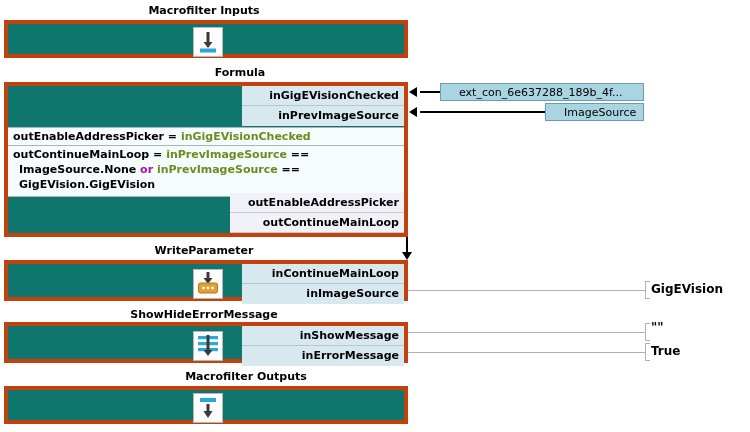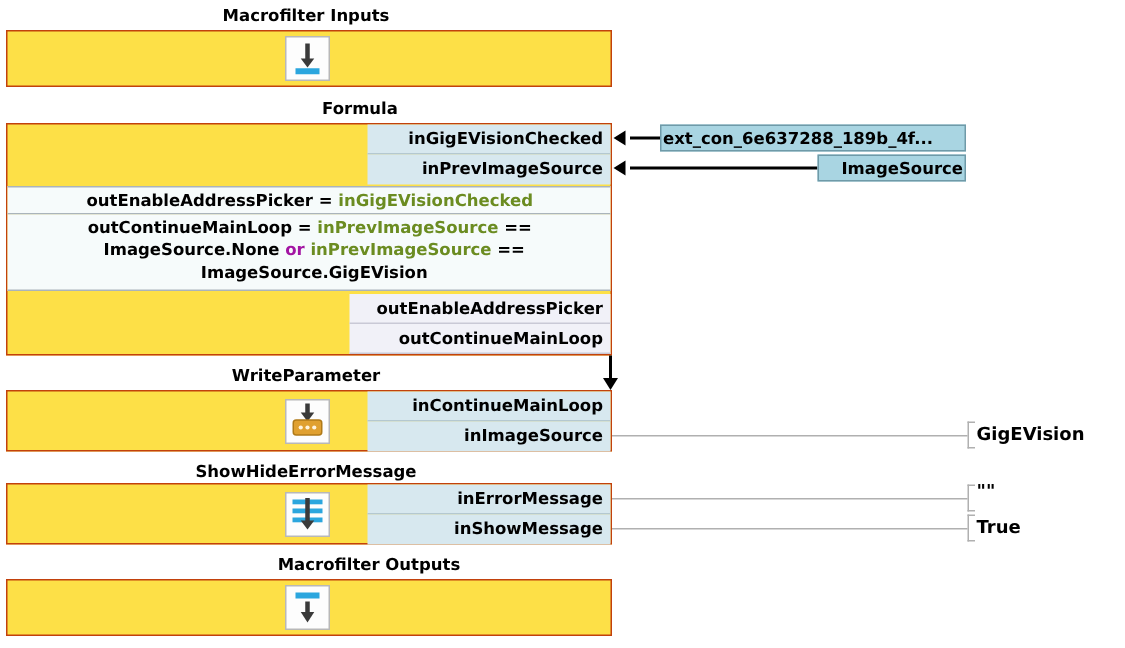"inGigEVisionChecked" .block { background: #fde047 -> #0f766e; border: 1px solid #c2410c -> 4px solid #c2410c }
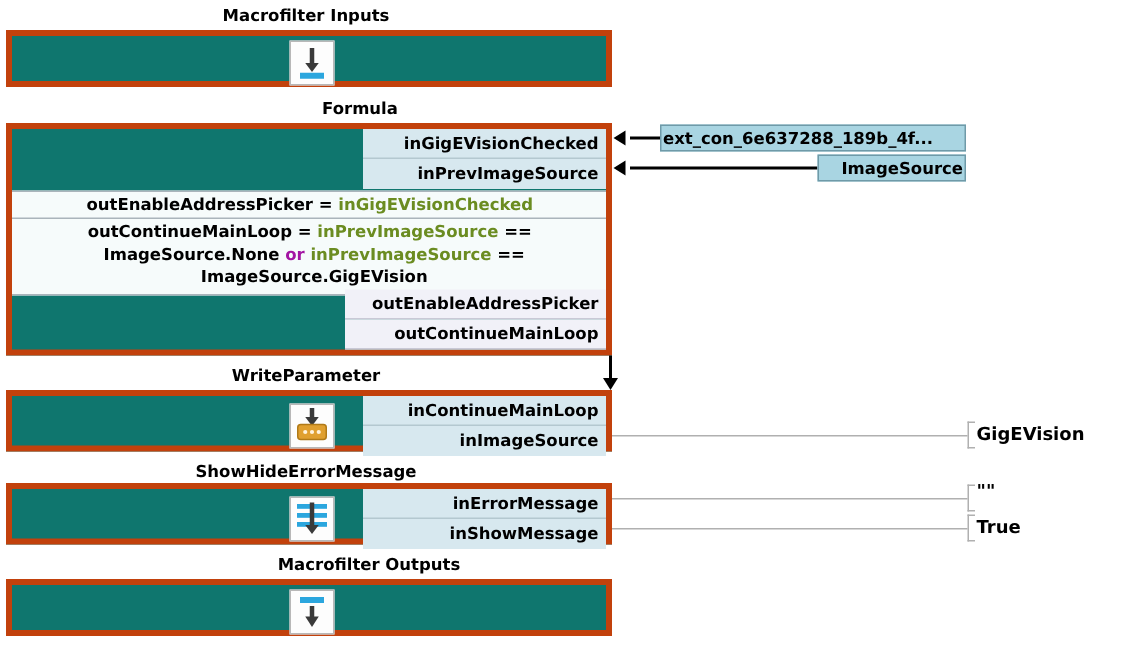"ext_con_6e637288_189b_4f..." .chip { font-weight: bold -> normal; padding: 0 1px -> 0 18px }
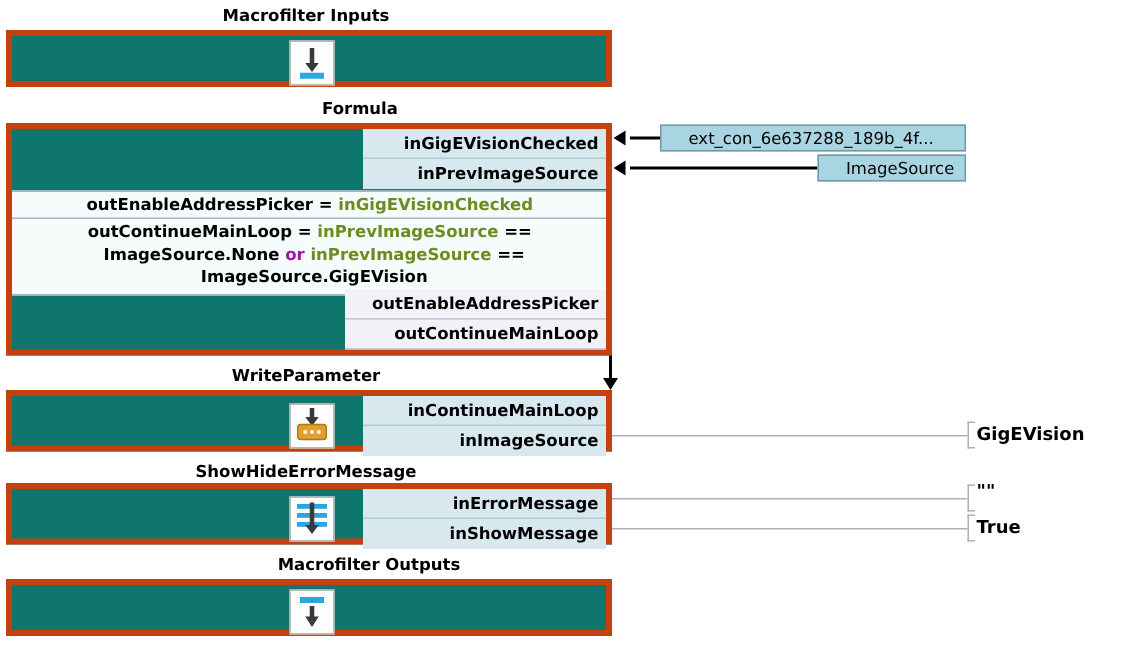"outEnableAddressPicker =" .frow { text-align: center -> none }
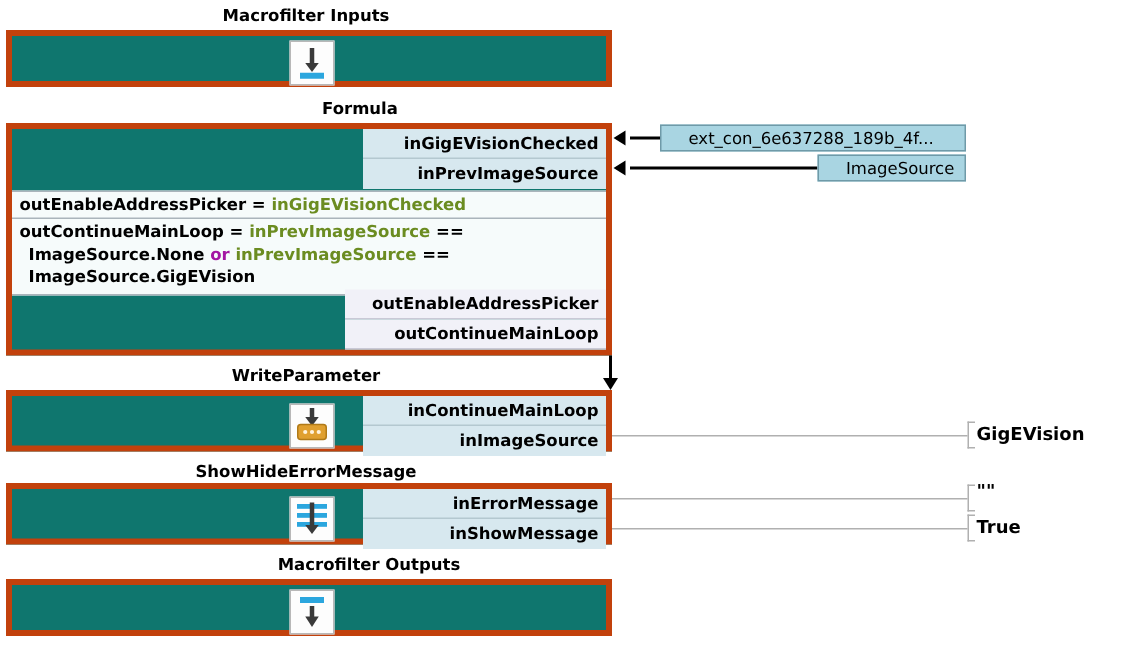"ImageSource.GigEVision" span.v-out { text: ImageSource.GigEVision -> GigEVision.GigEVision }
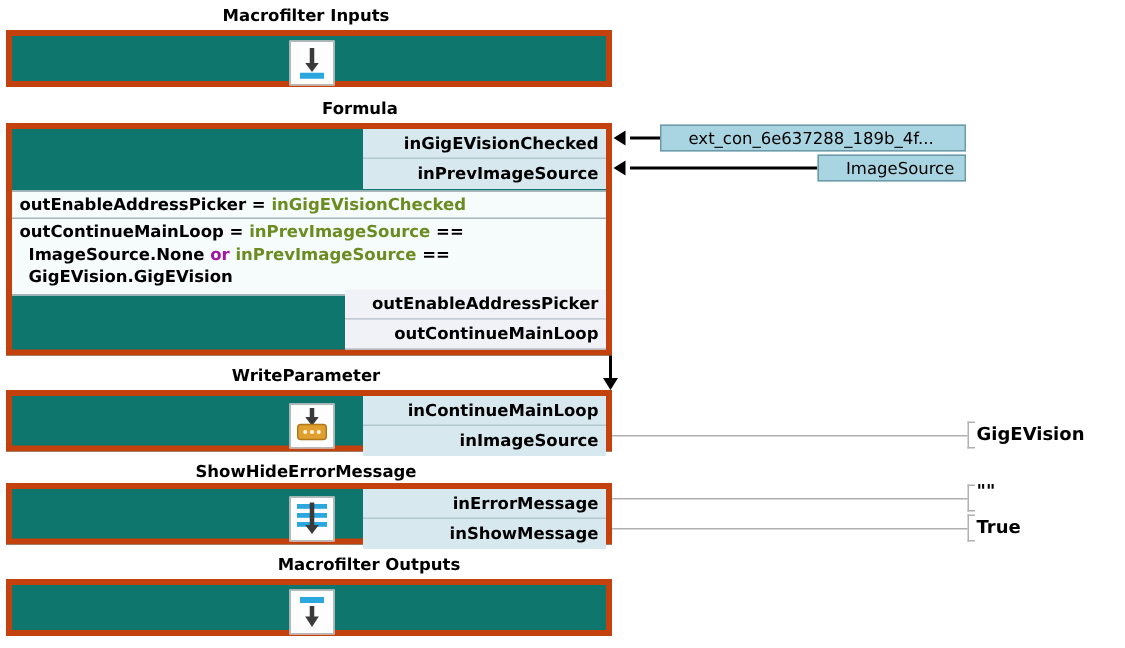"inErrorMessage" div.port { order: before "inShowMessage" -> after "inShowMessage" }
